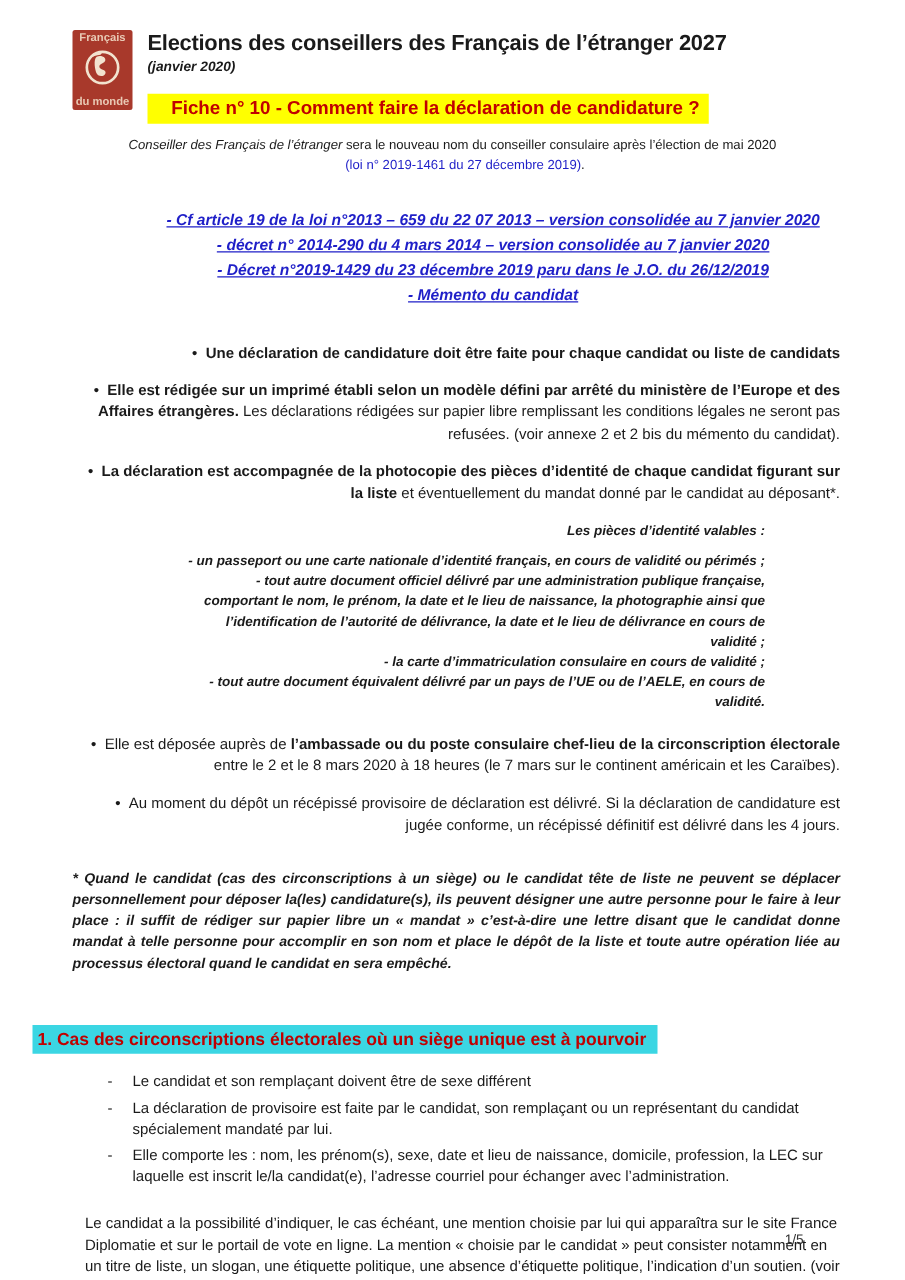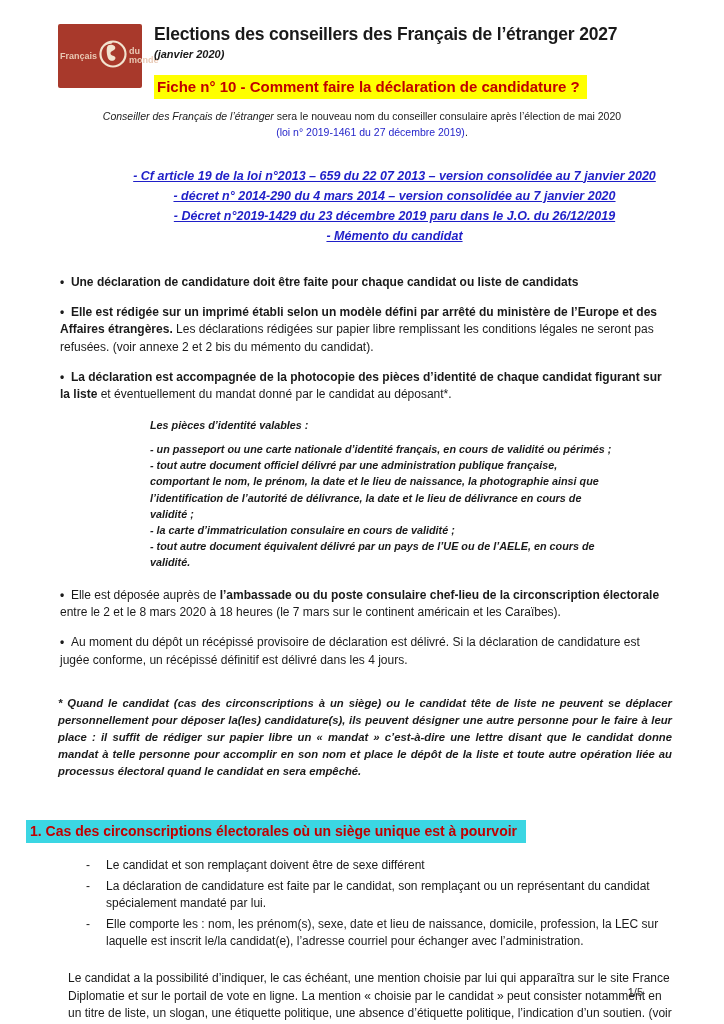"Français" .logo { flex-direction: row -> column; padding: 13px 2px -> 2px 2px; width: 84px -> 48px }
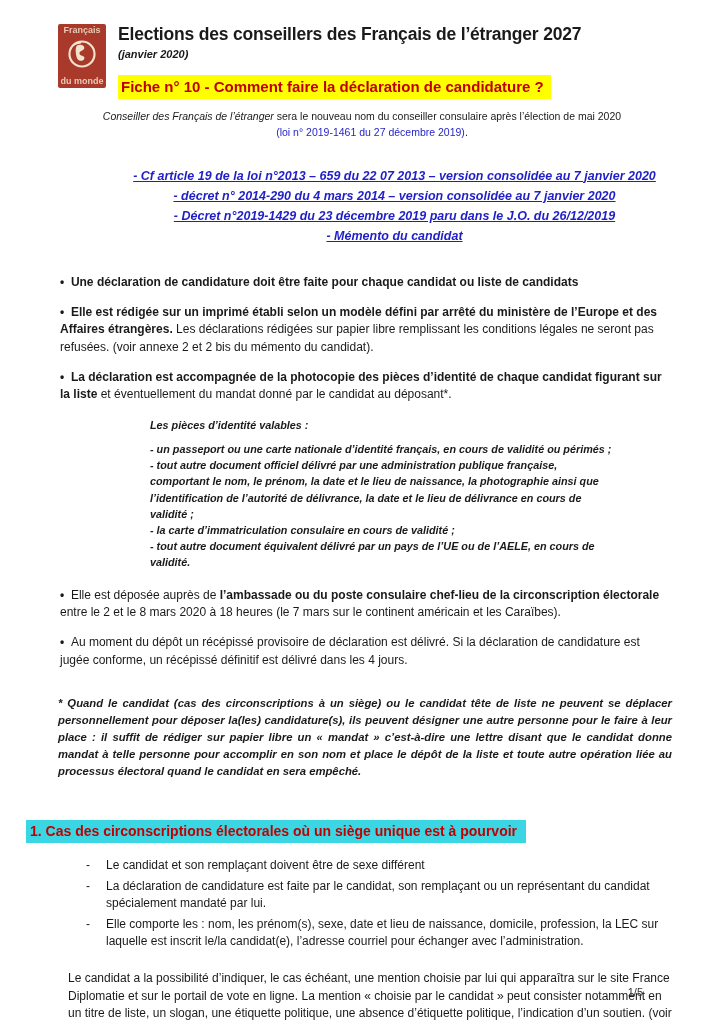"Fiche n° 10 - Comment" .fiche-heading { padding: 3px 7px 4px 3px -> 3px 7px 4px 19px }
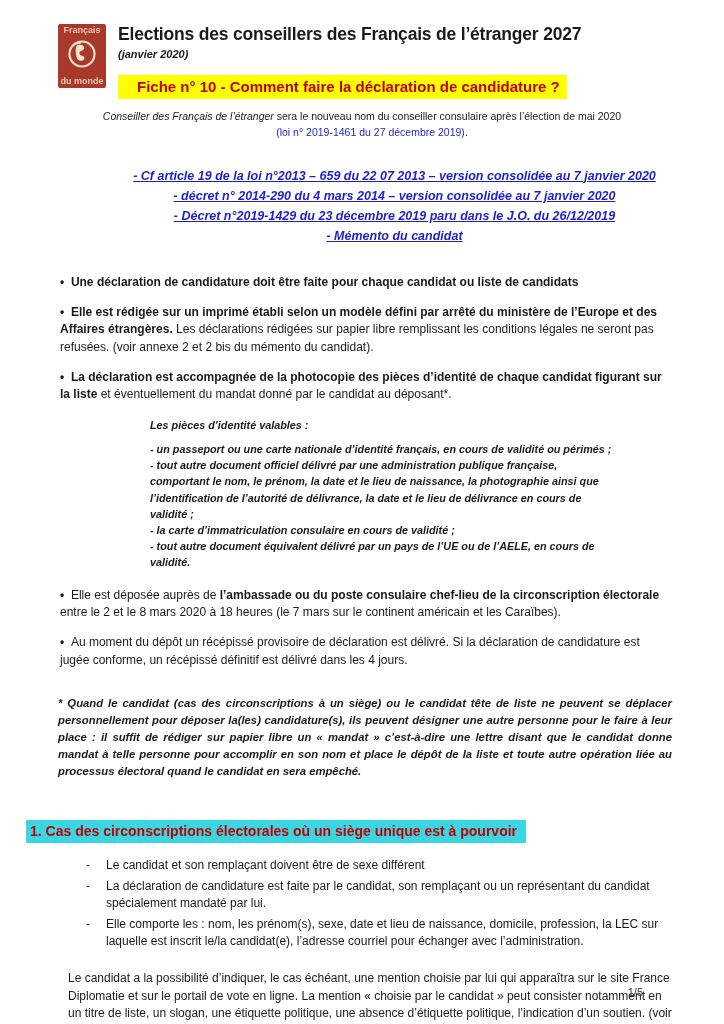"Une déclaration de candidature doit" .bullets { text-align: none -> right }
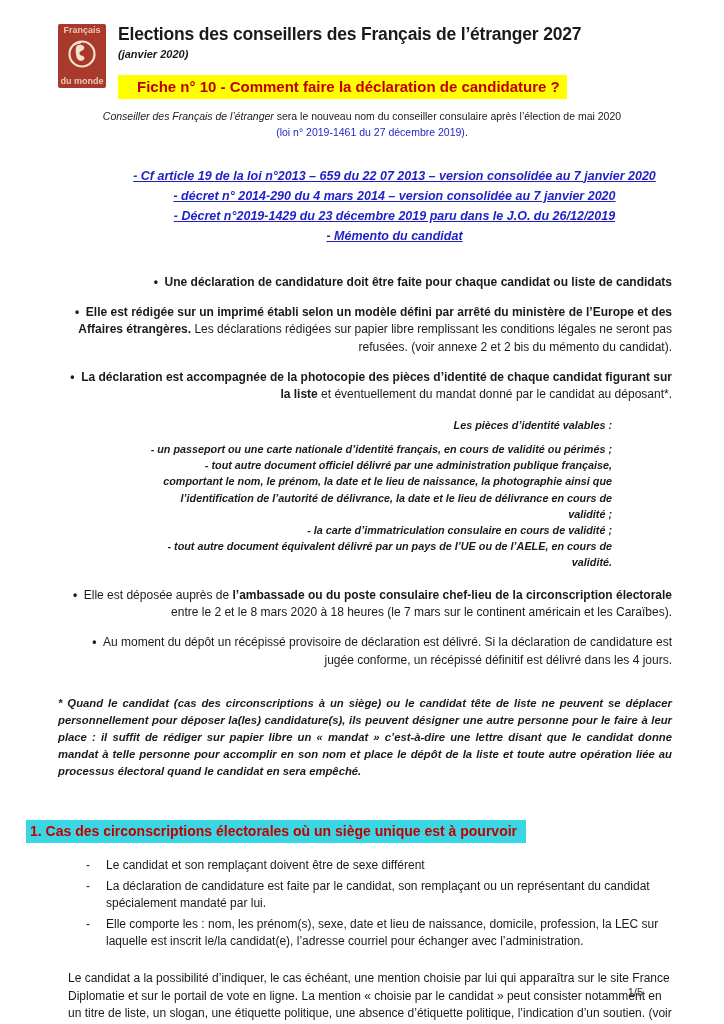"La déclaration de candidature est" span { text: candidature -> provisoire }
